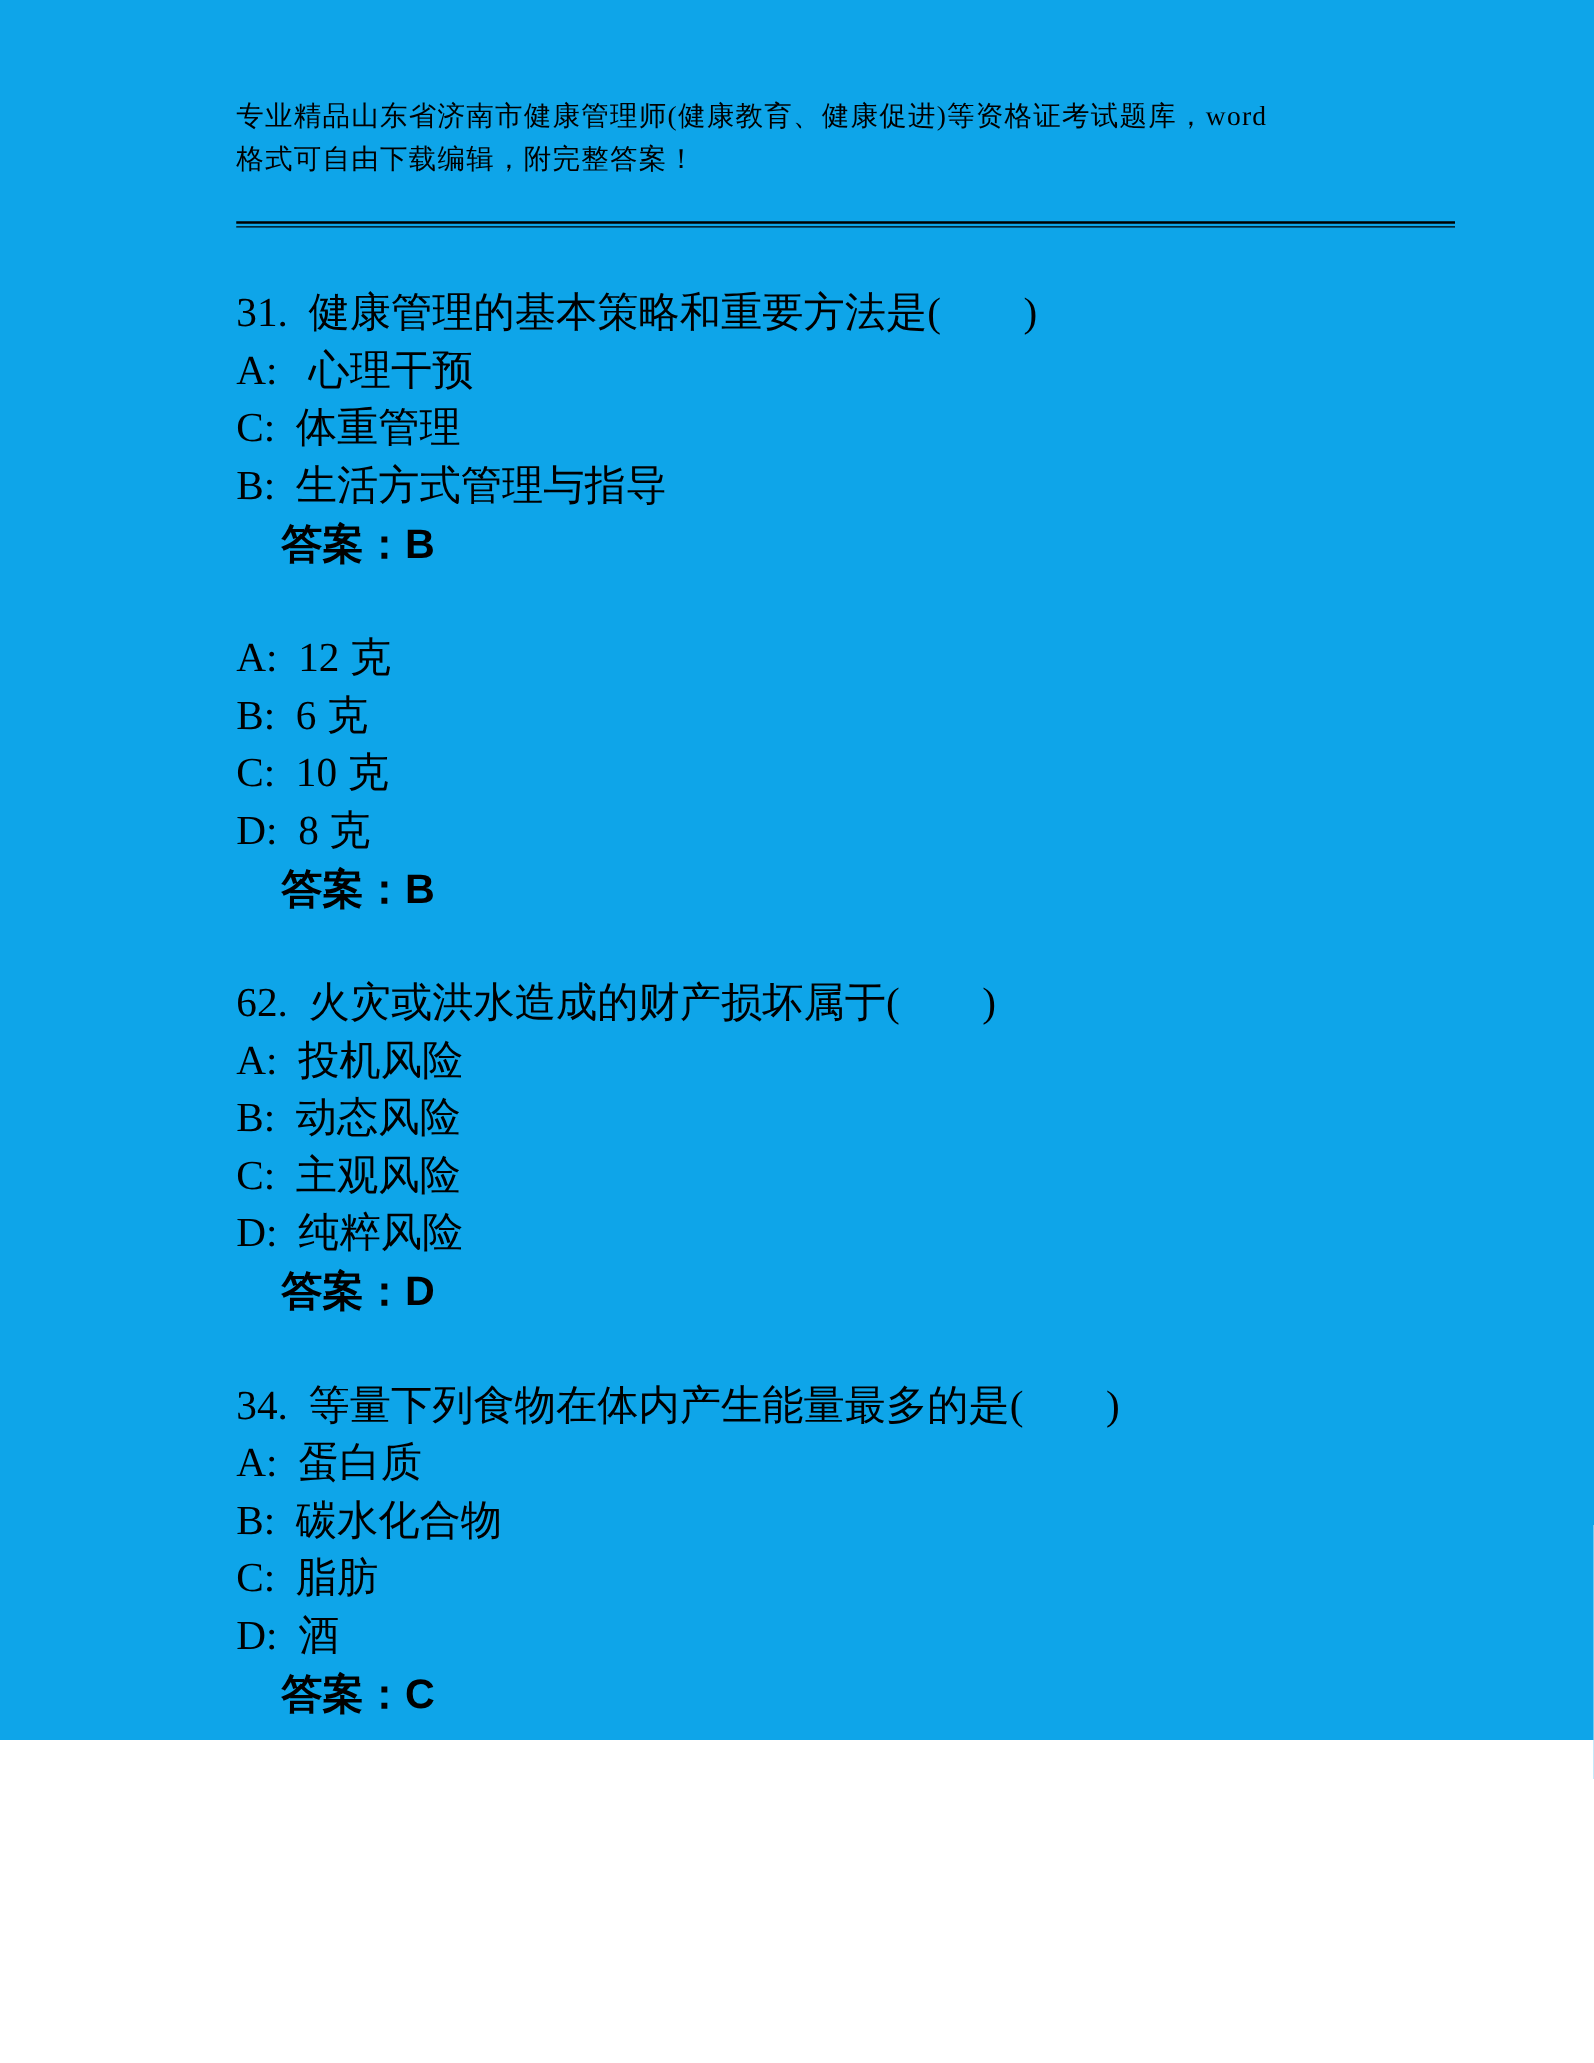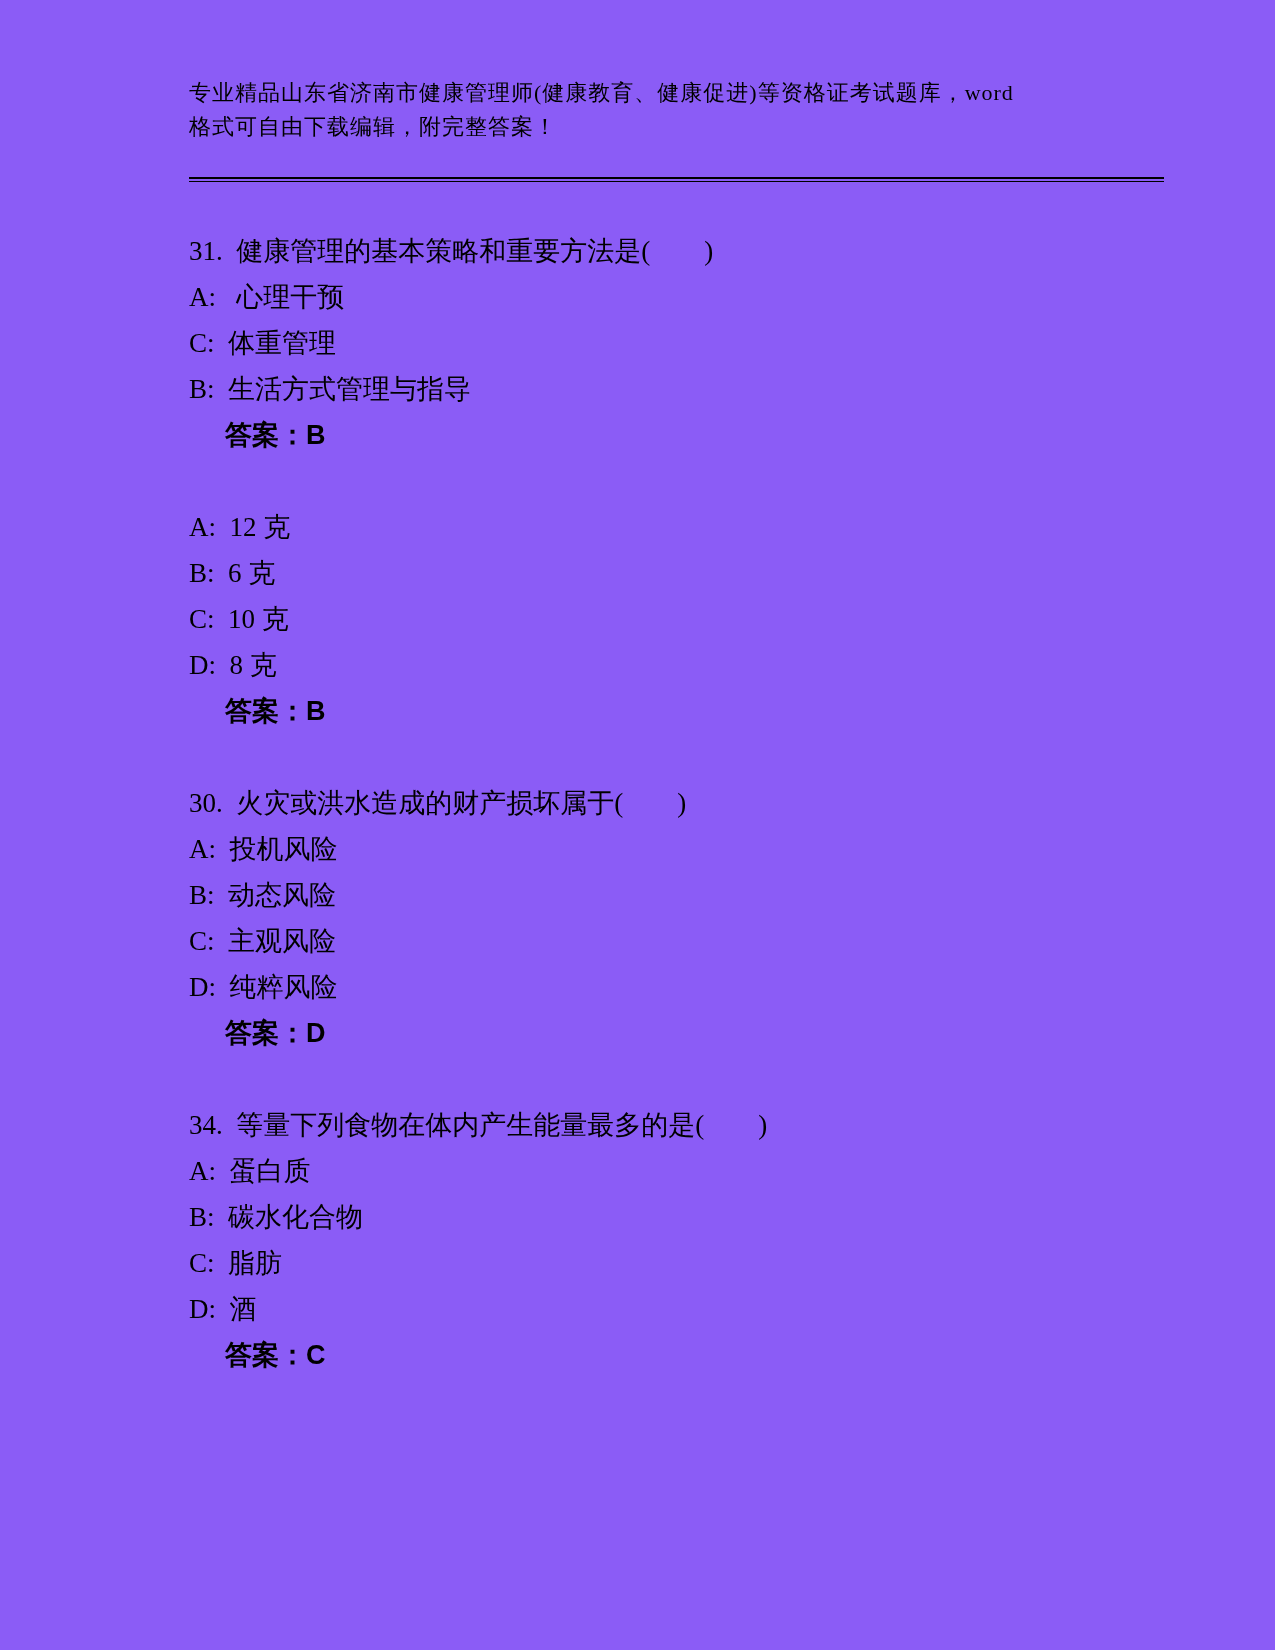"专业精品山东省济南市健康管理师(健康教育、健康促进)等资格证考试题库，word" .page { background: #8b5cf6 -> #0ea5e9; height: 1650px -> 1392px }
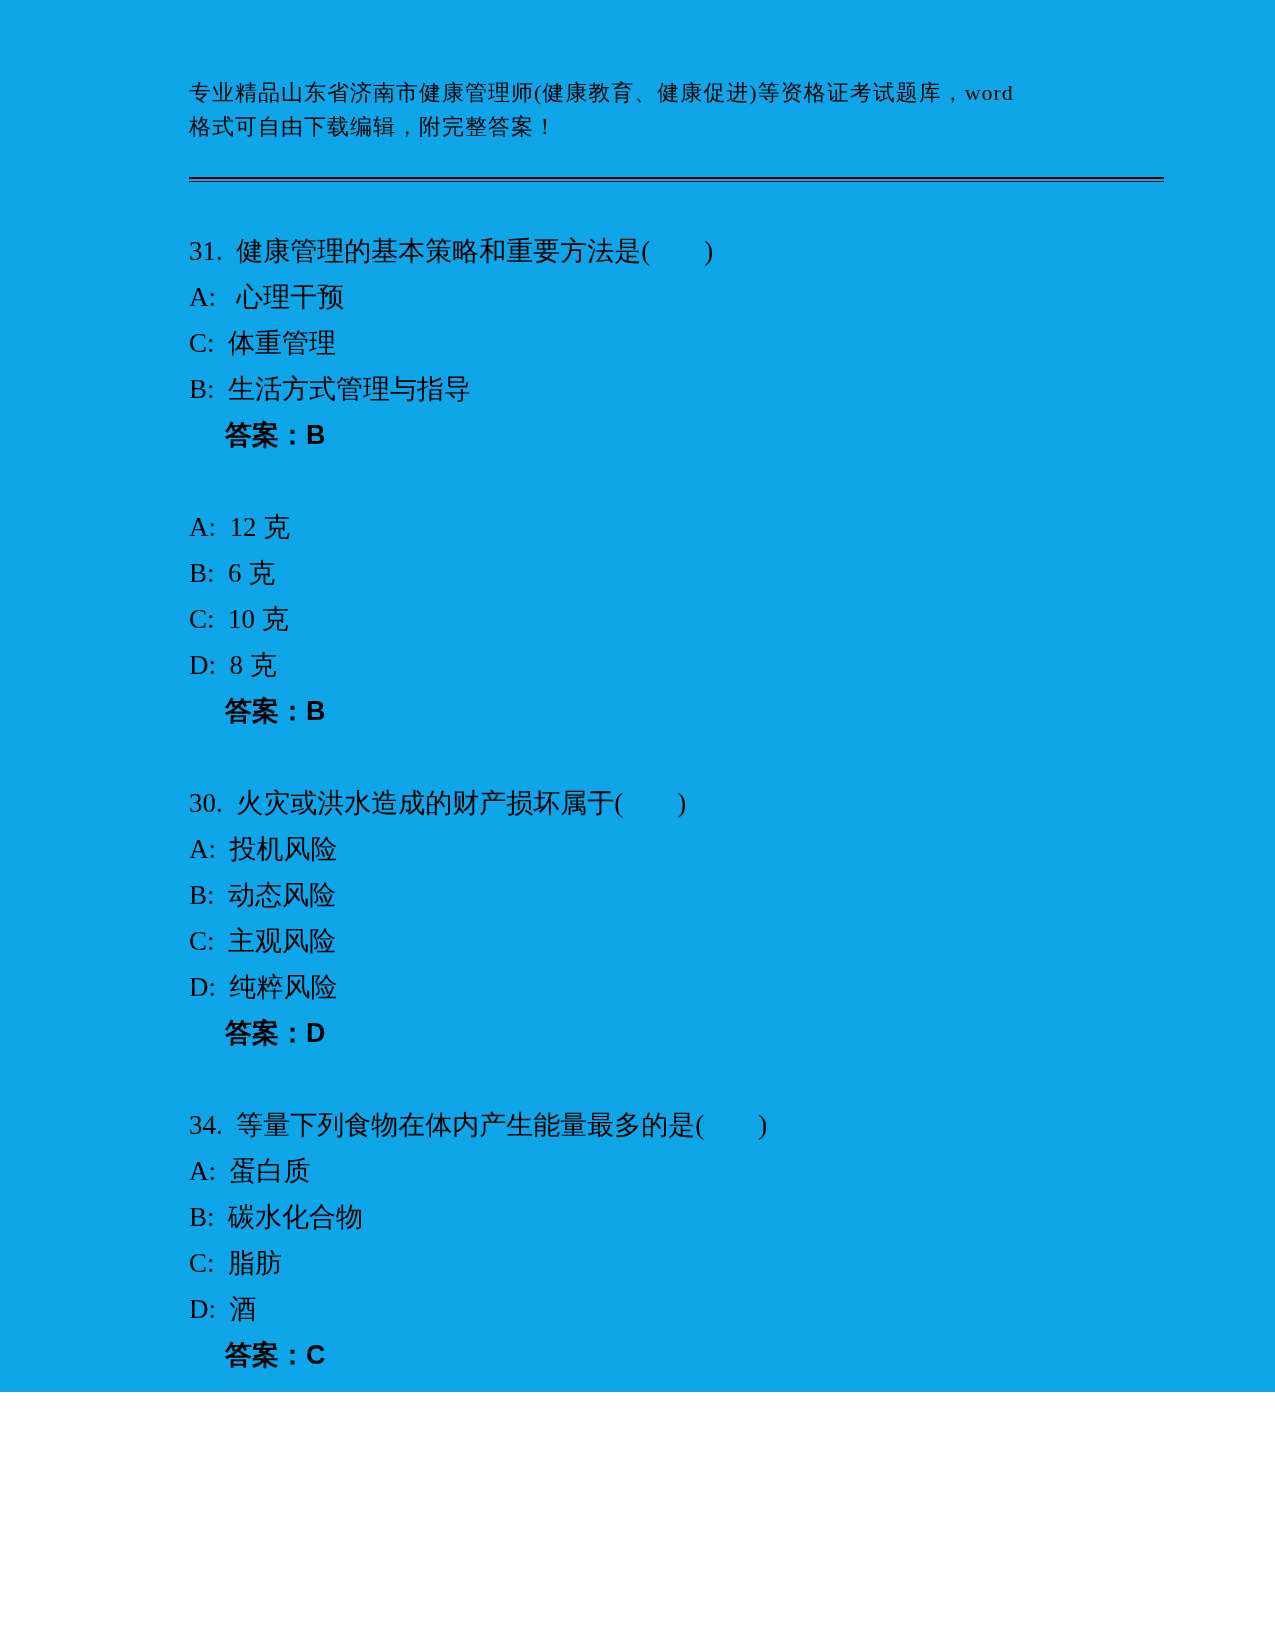"31. 健康管理的基本策略和重要方法是( )" .question { font-size: 27px -> 33px }
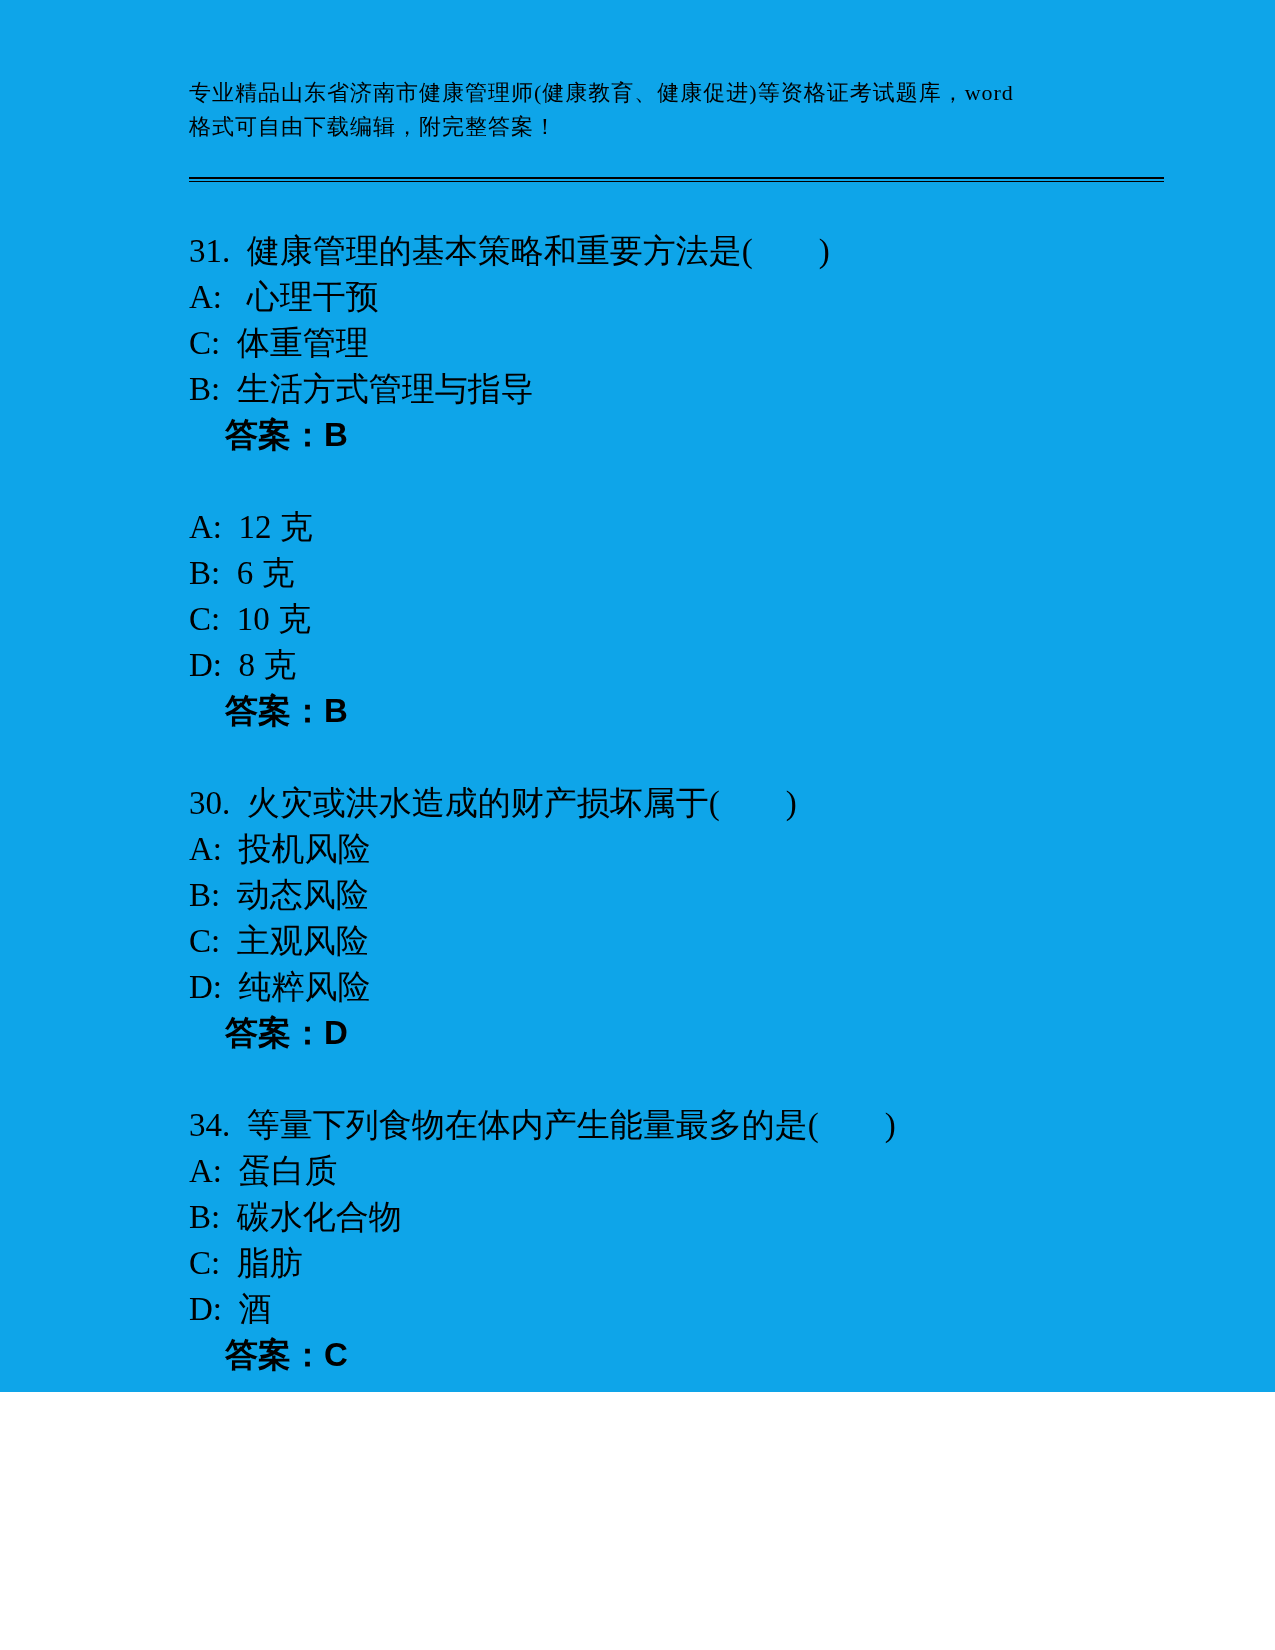"30. 火灾或洪水造成的财产损坏属于( )" div.q-title { text: 30 -> 62 }
